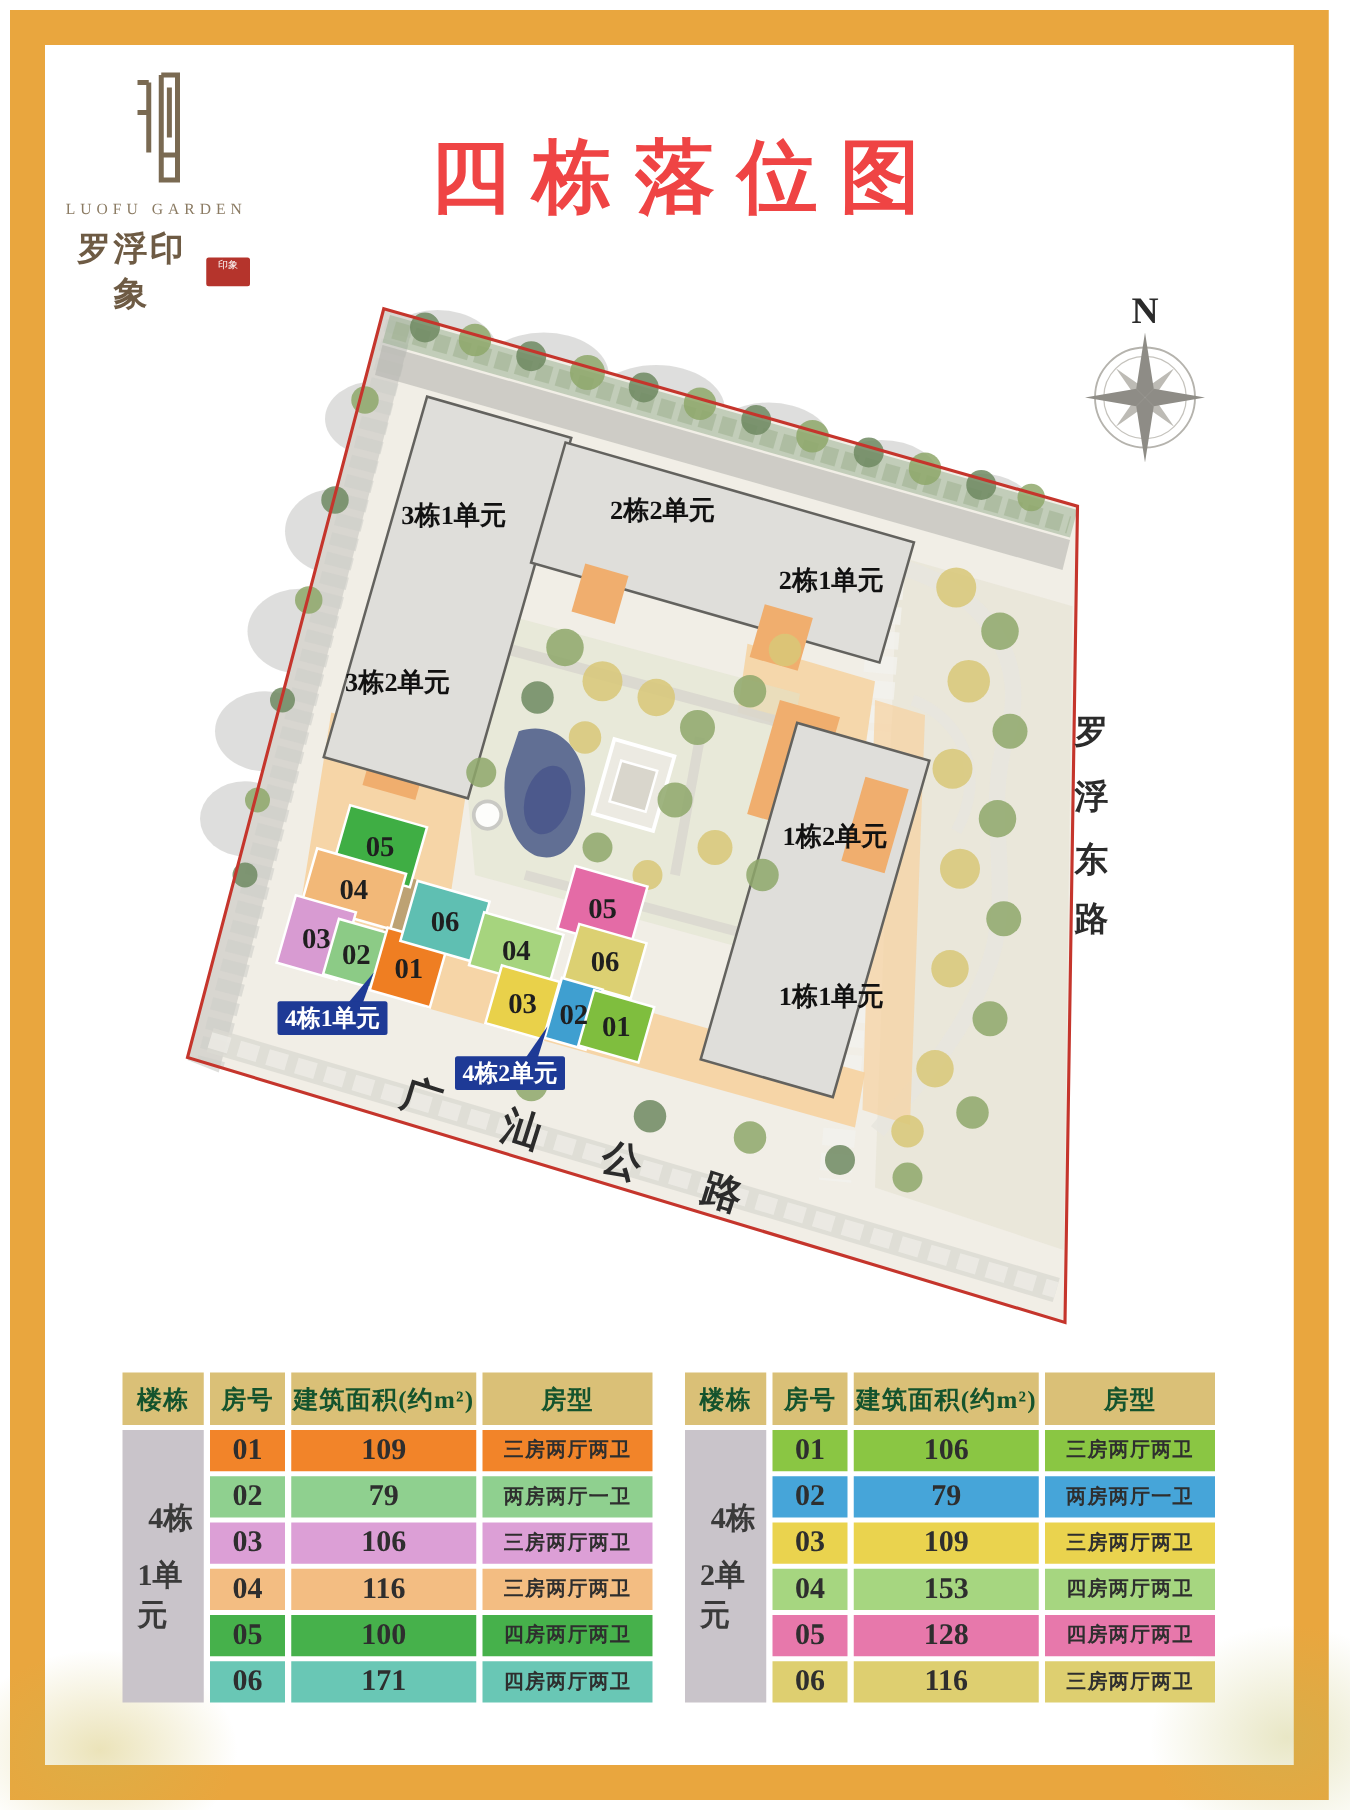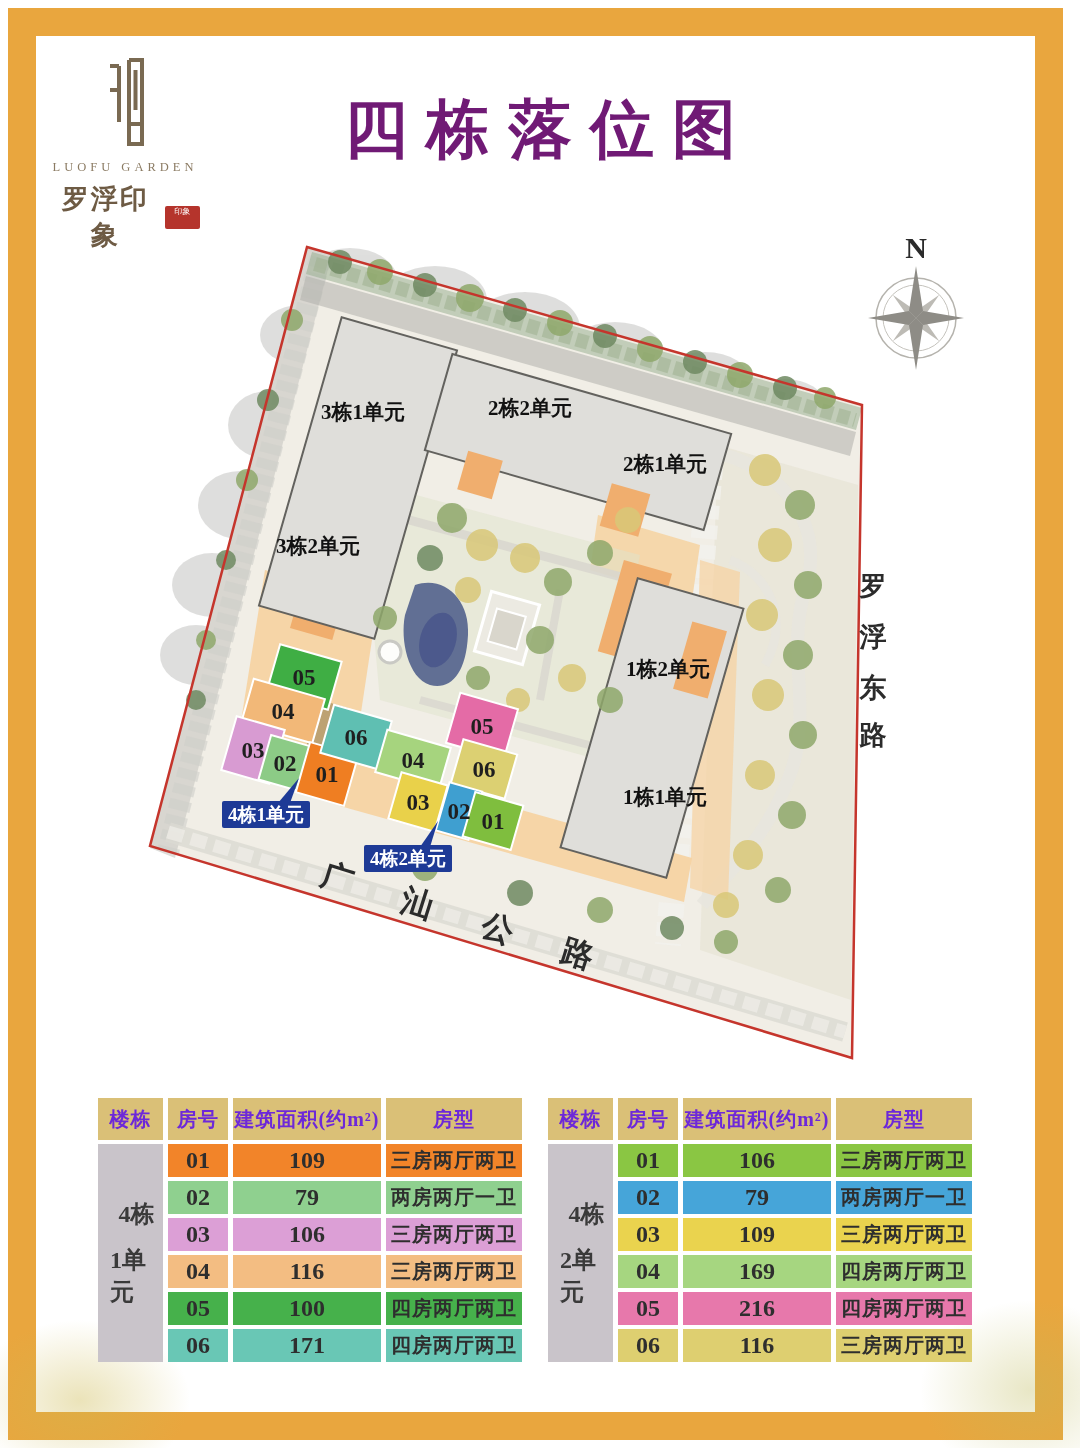"四栋落位图" .title { color: #701a75 -> #ef4444; margin: 0 -> 12px }
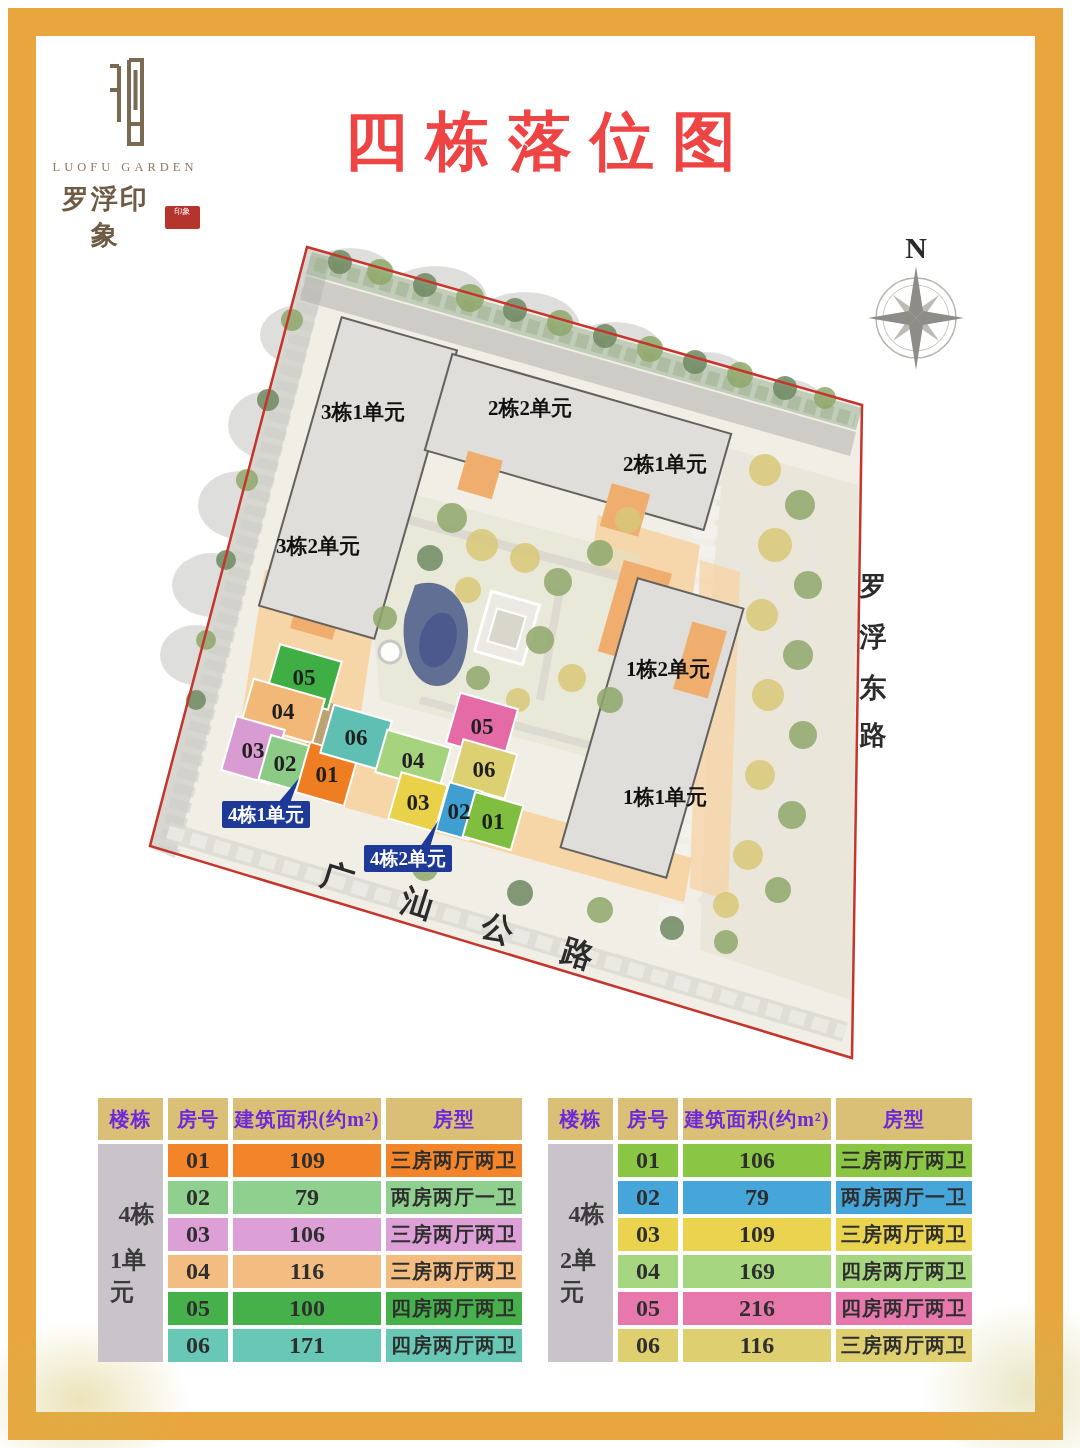"楼栋" .th { color: #6d28d9 -> #14532d }
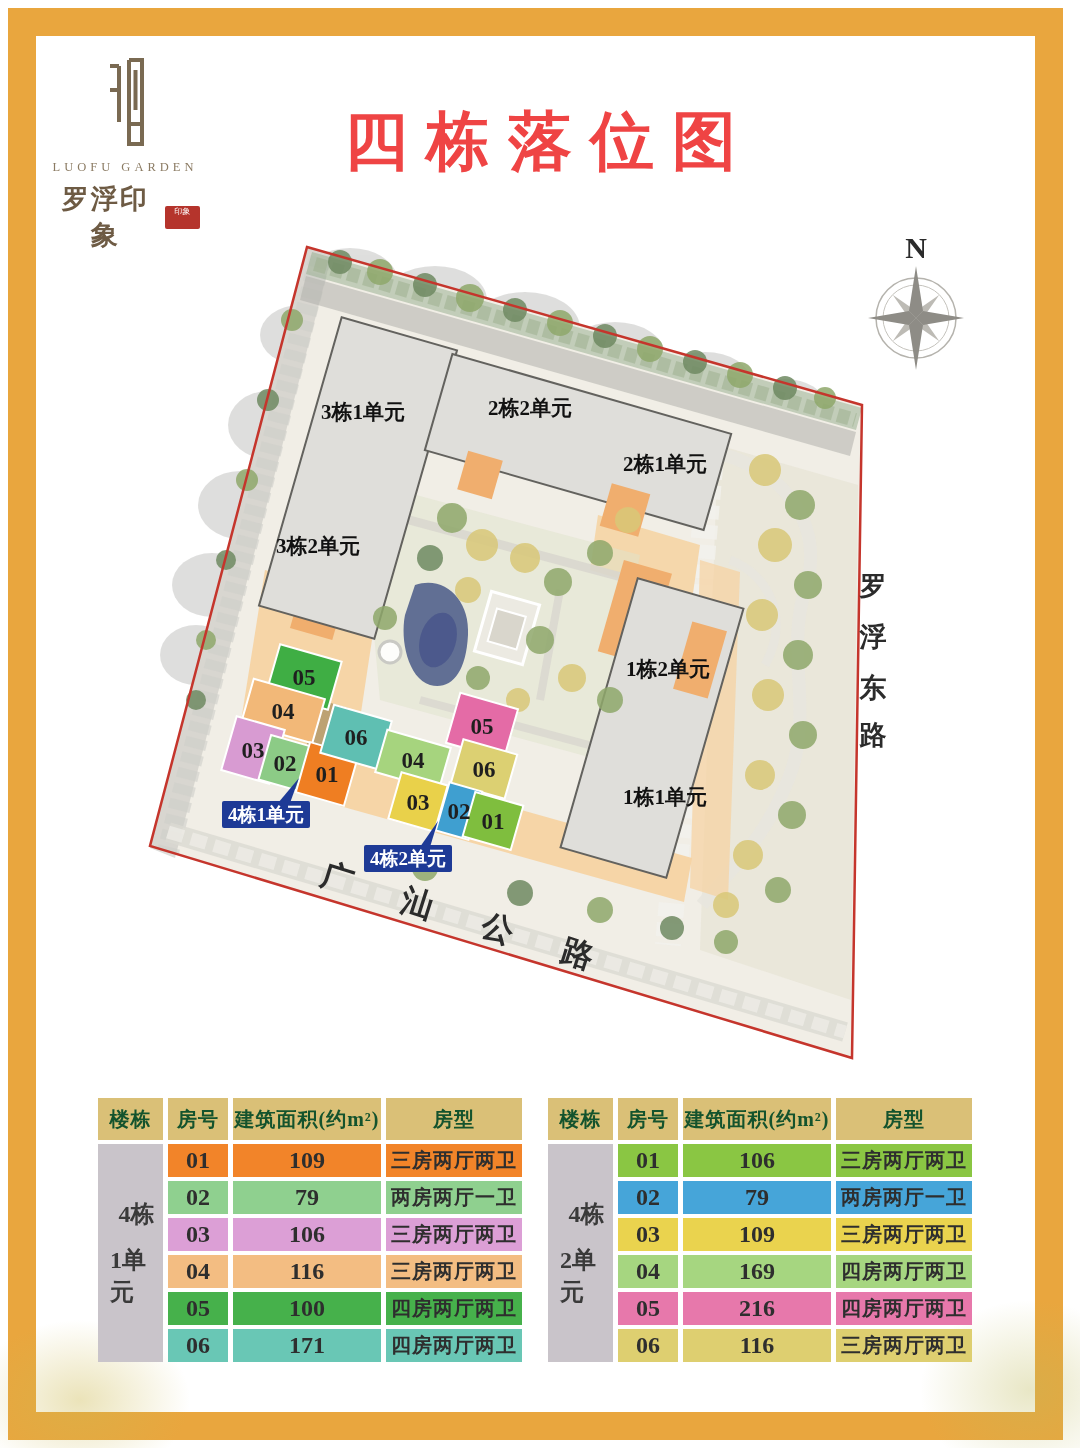"三房两厅两卫" .cell.type { font-size: 20px -> 16px }
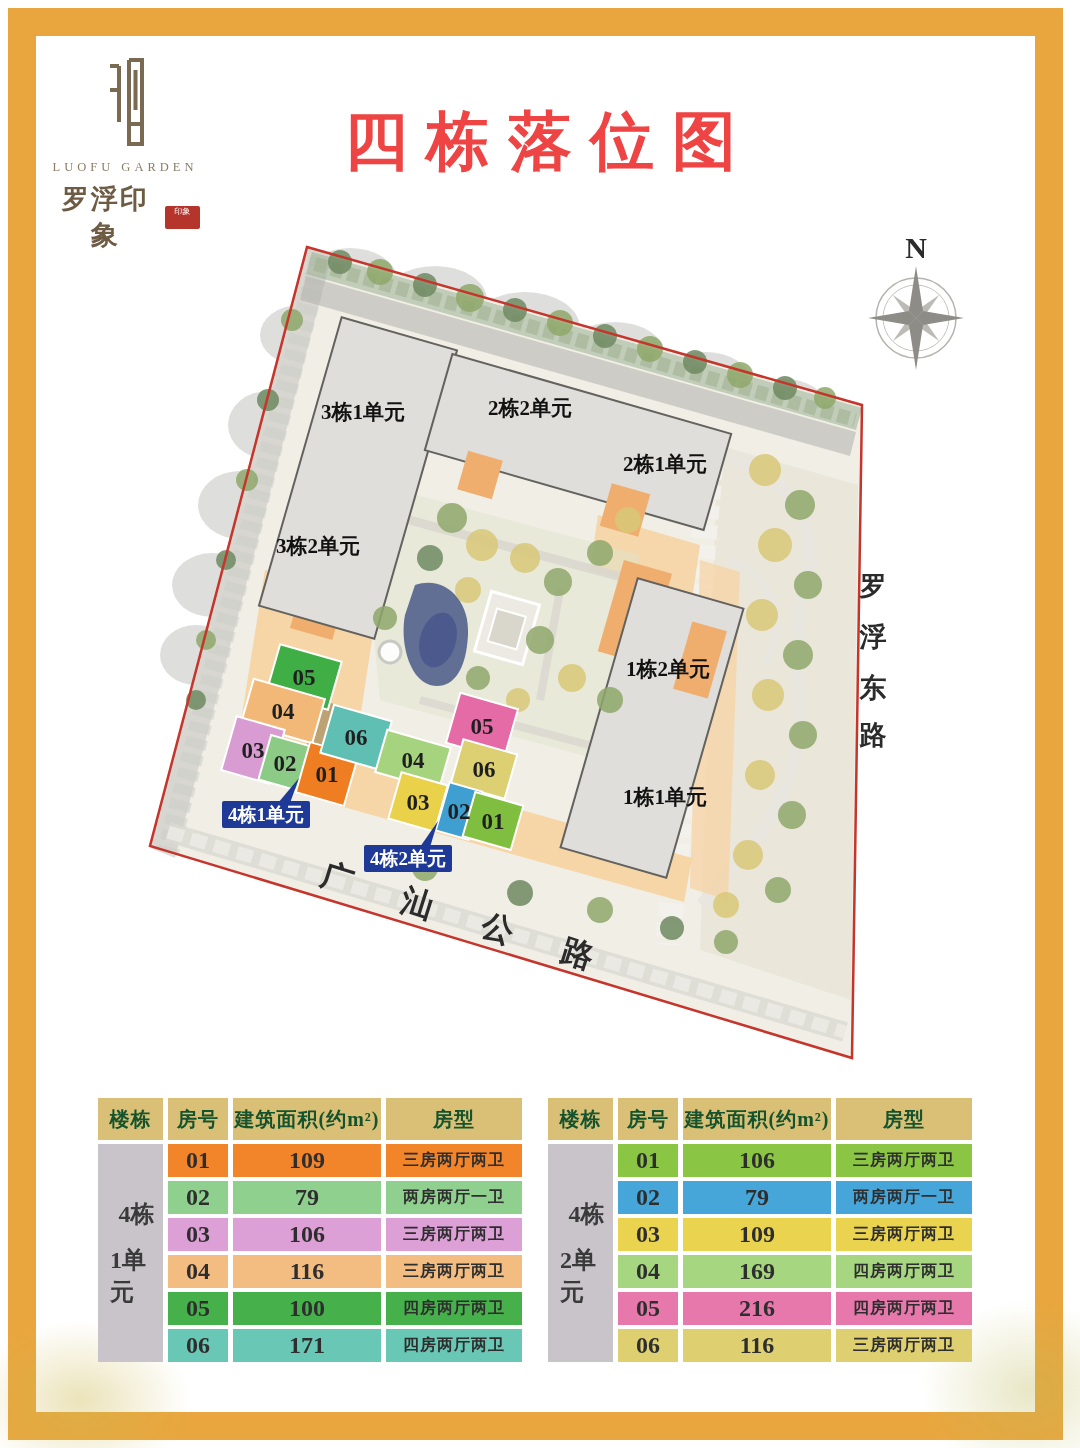"169" div.cell { text: 169 -> 153 }
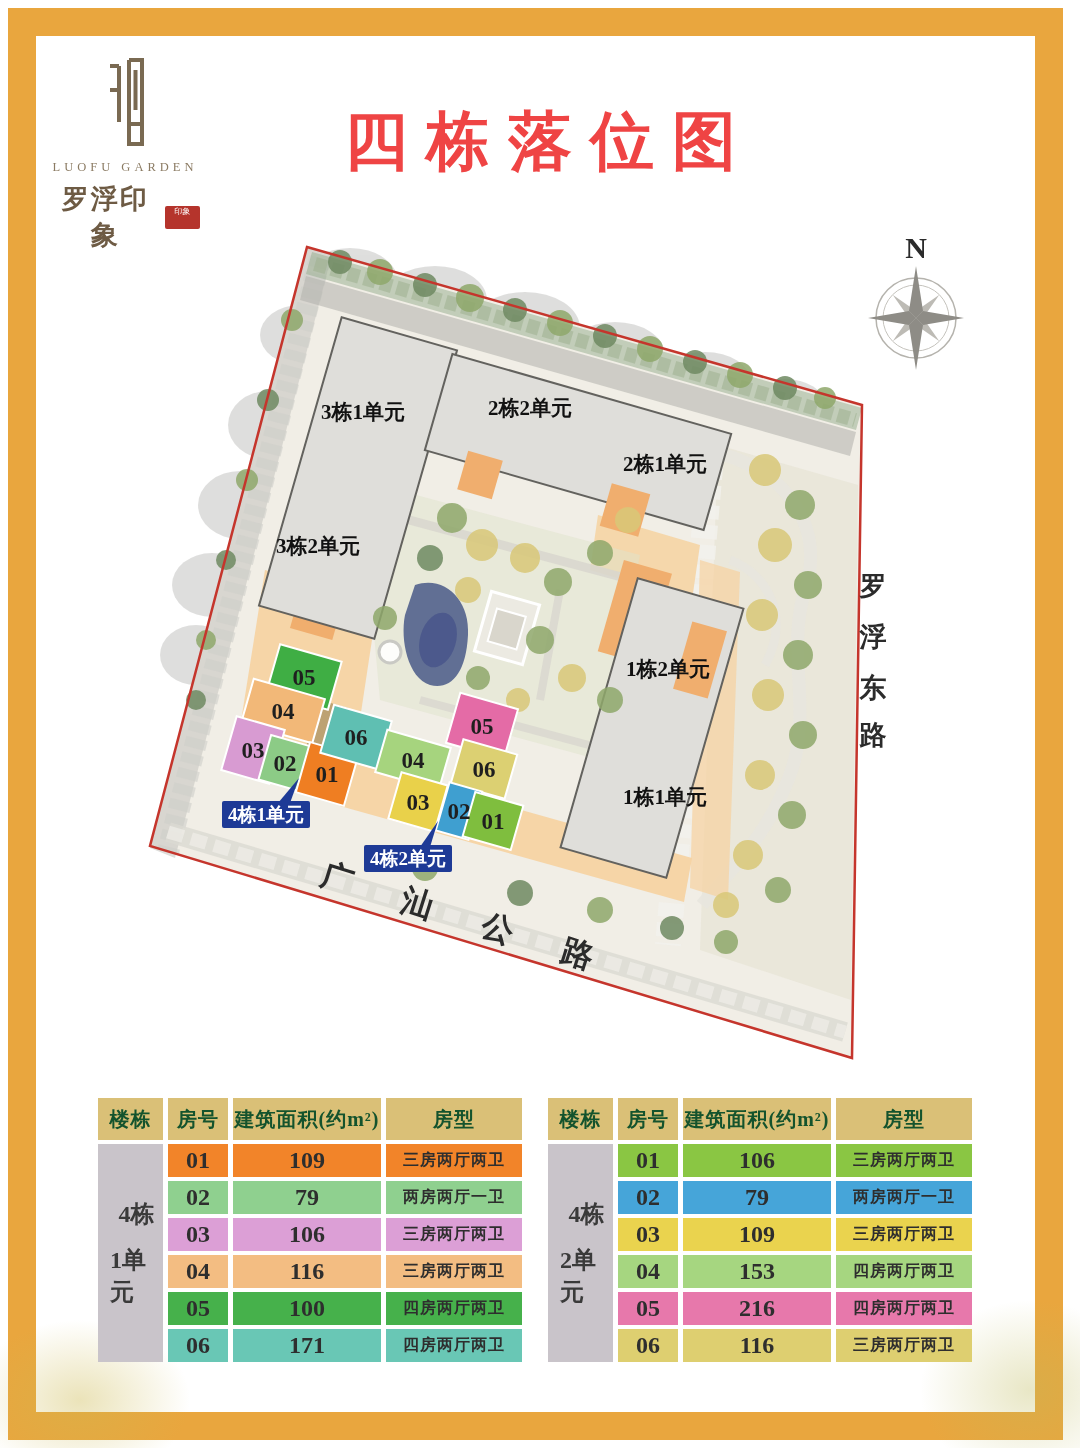"216" div.cell { text: 216 -> 128 }
